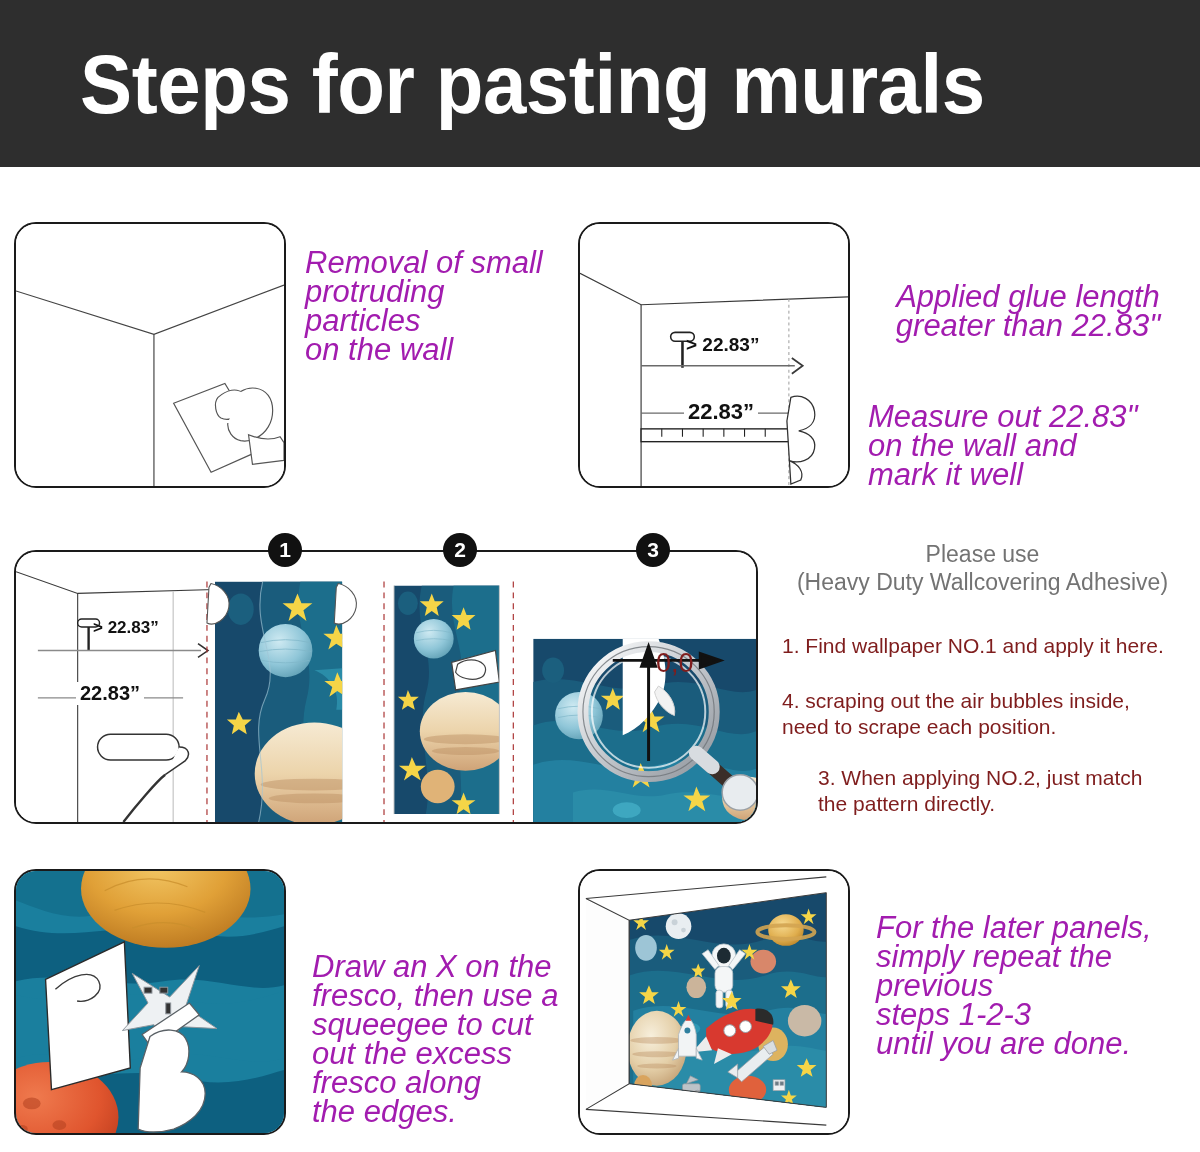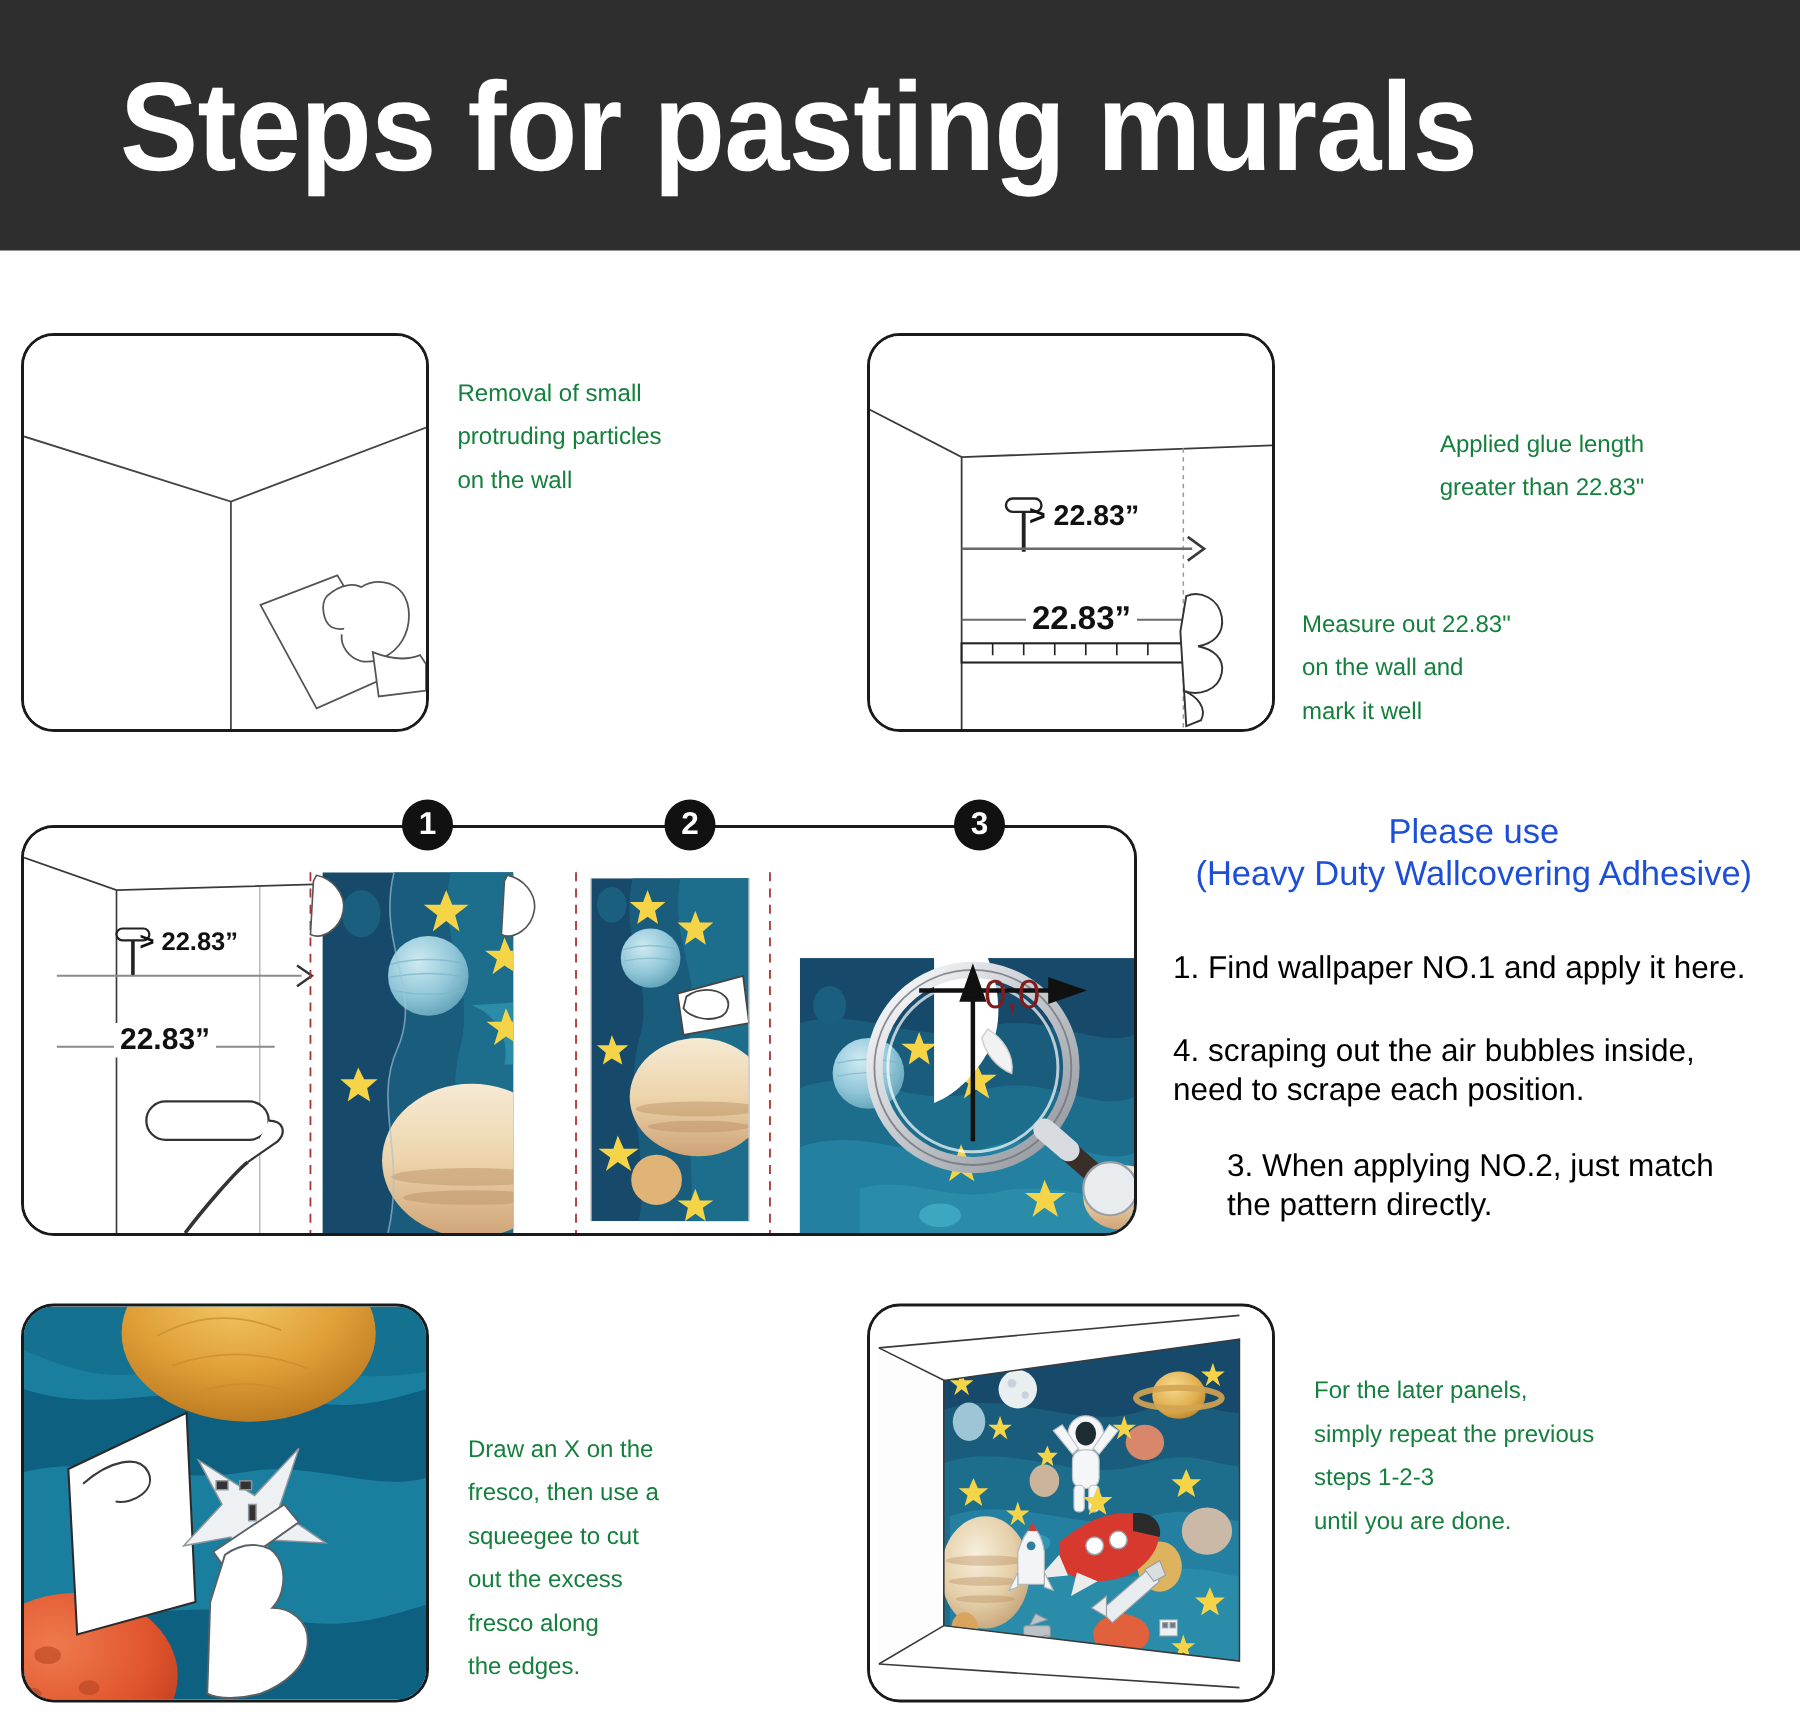"Removal of small" .caption { color: #15803d -> #a21caf; font-size: 16px -> 31px; font-style: none -> italic }
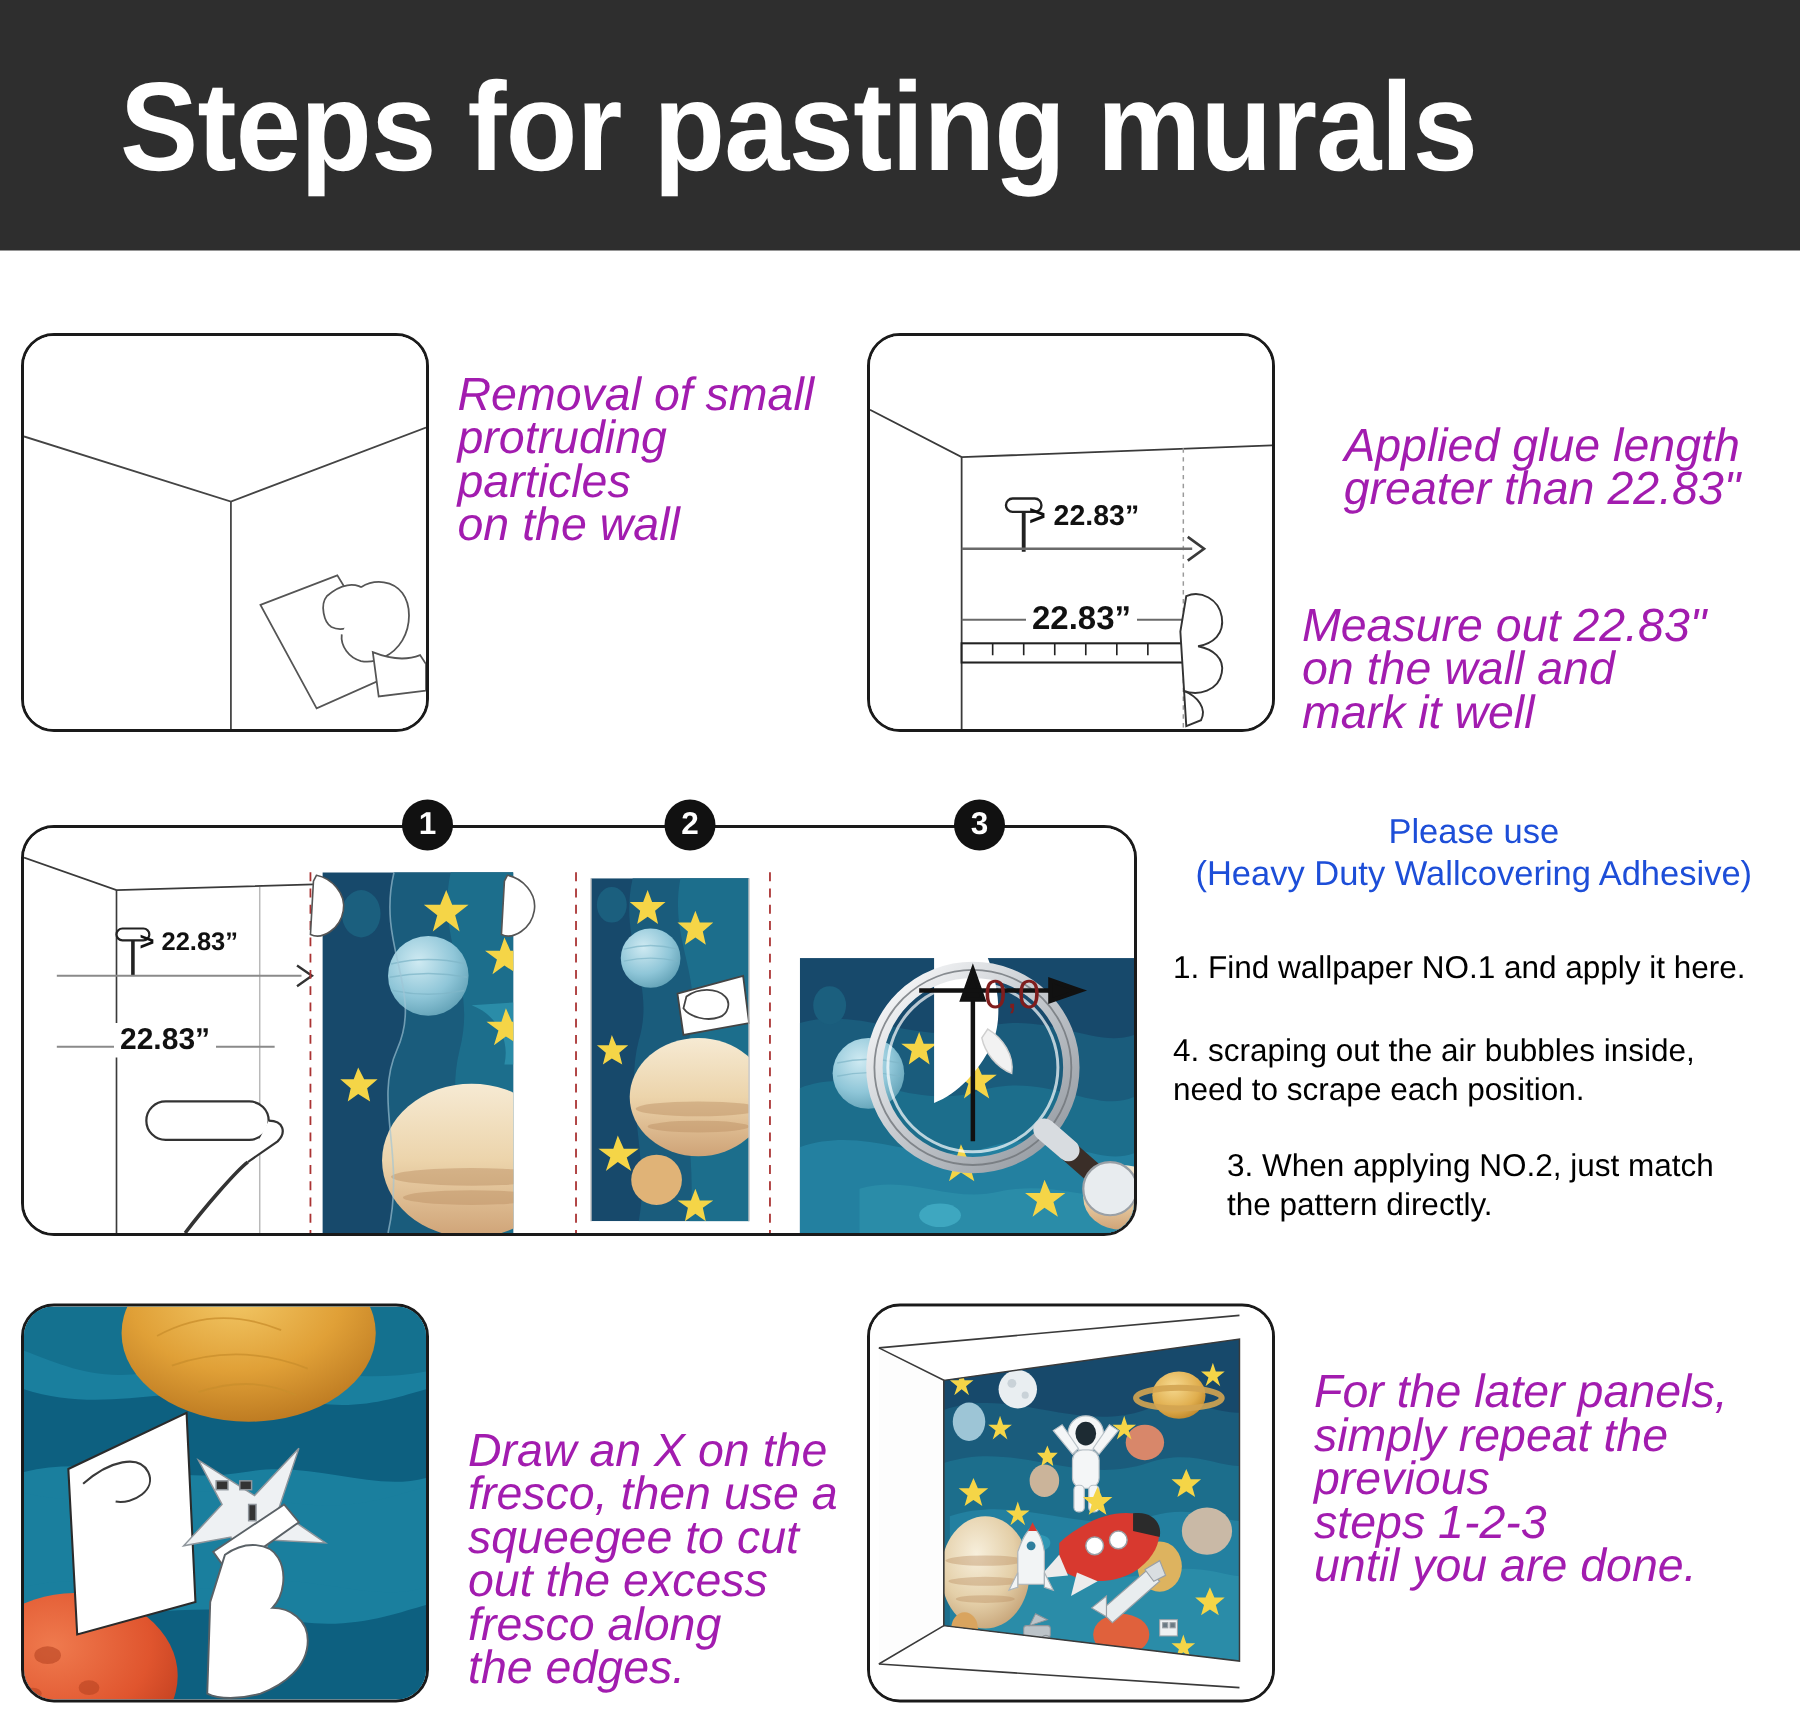"Please use" .adh-head { color: #1d4ed8 -> #737373 }
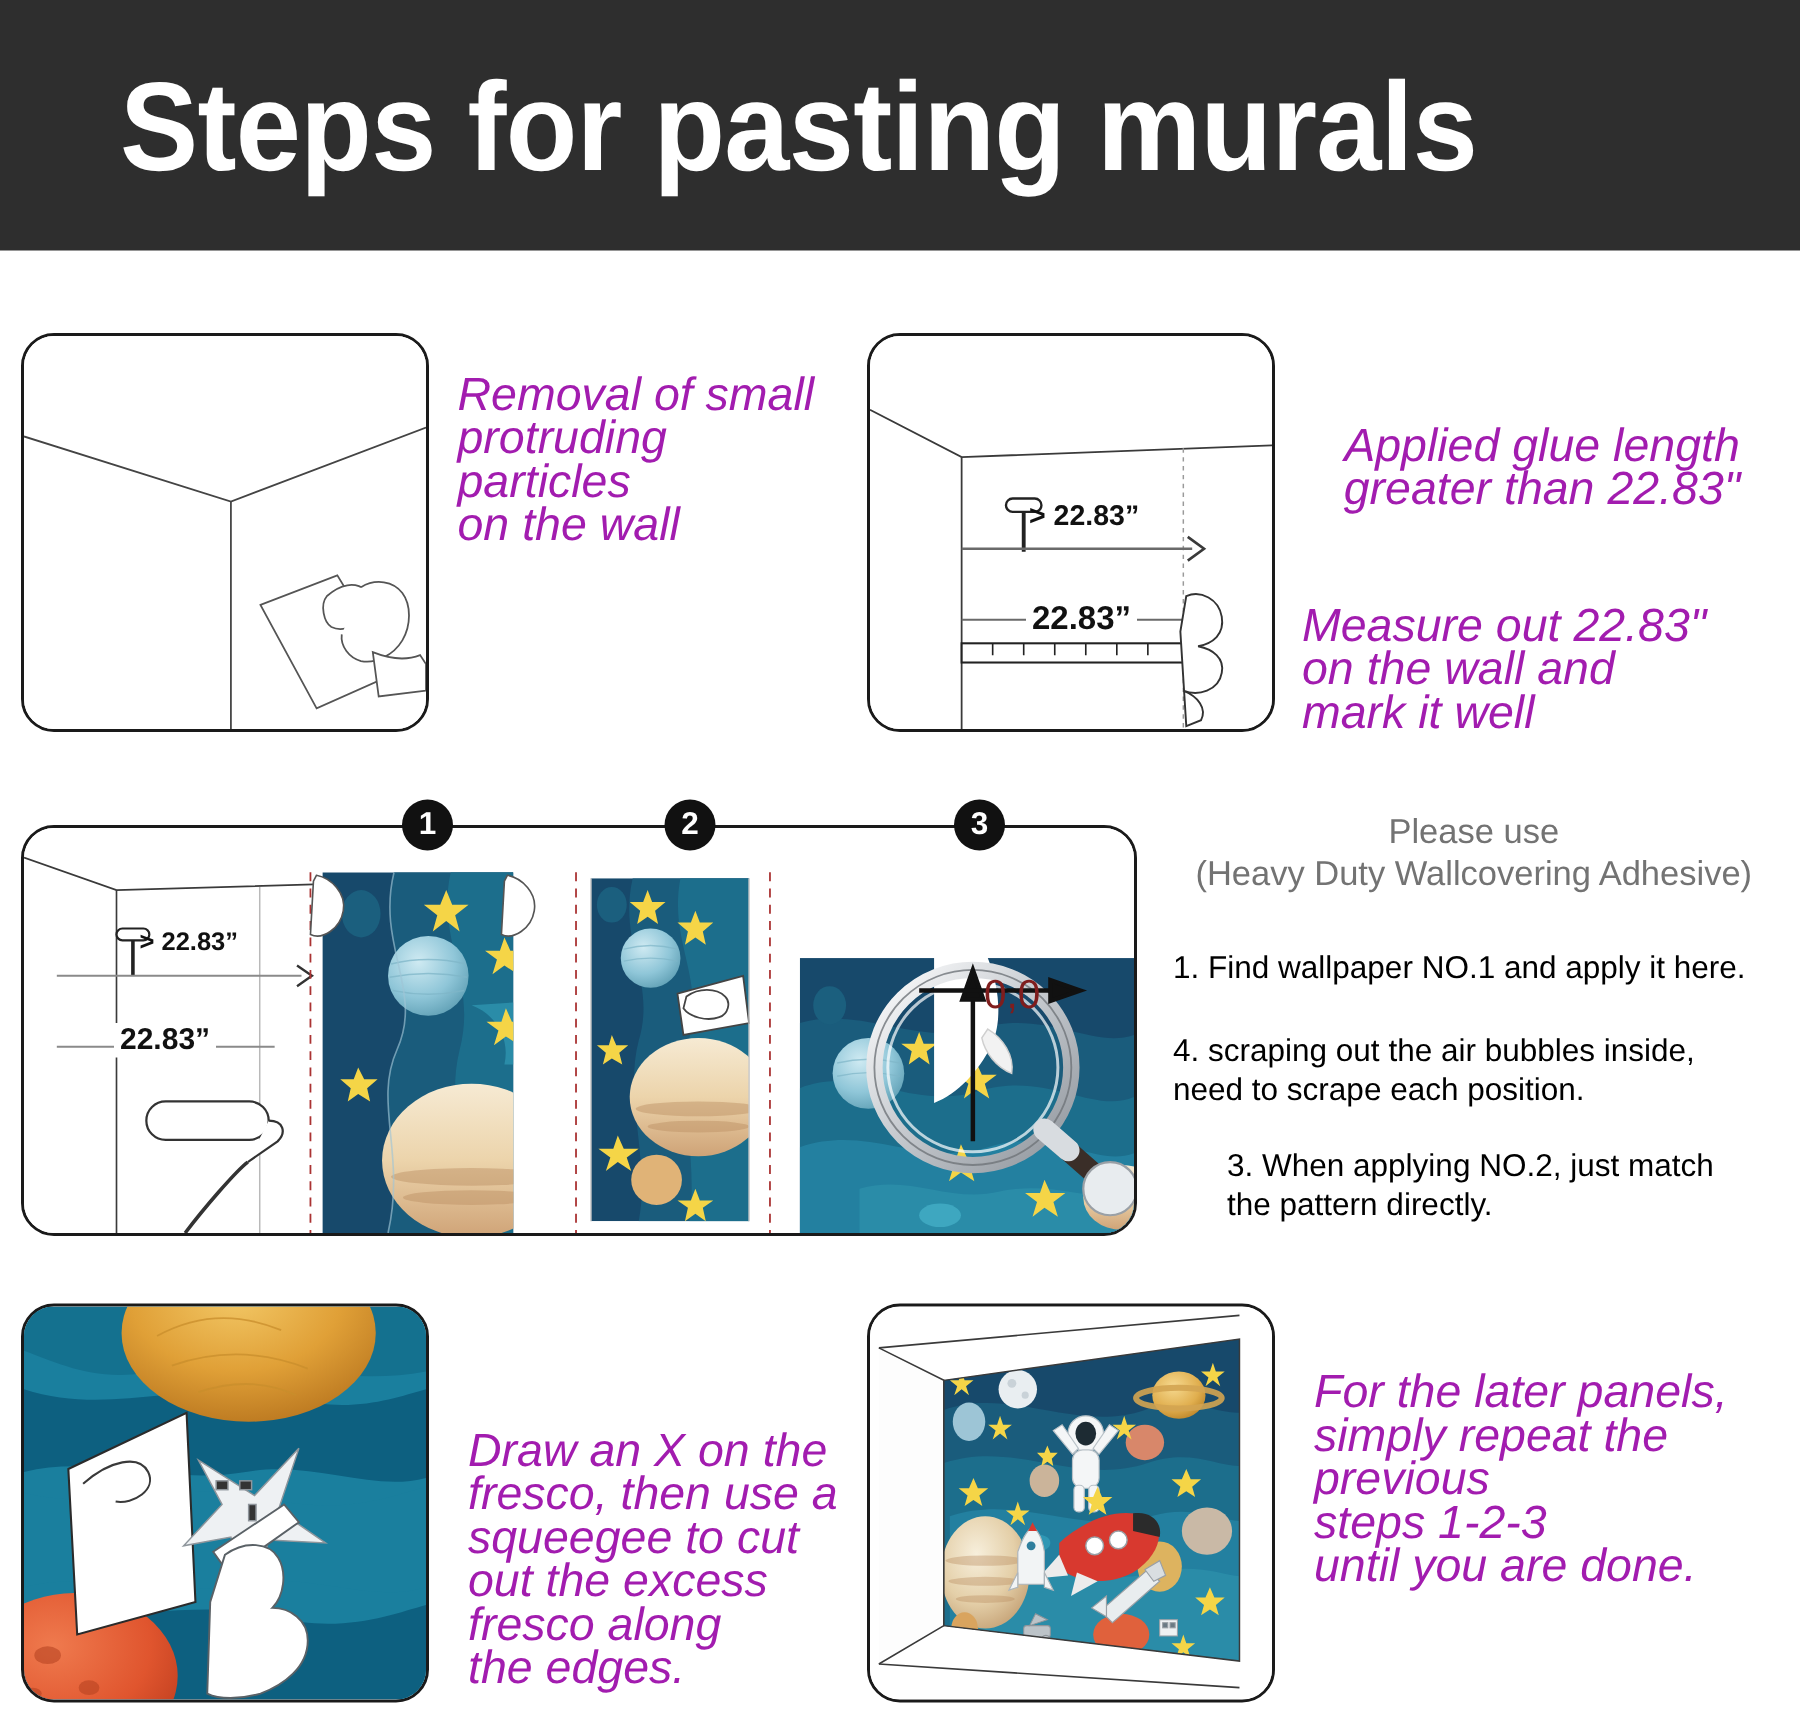"1. Find wallpaper NO.1 and" .adh-item { color: #000000 -> #7f1d1d }
